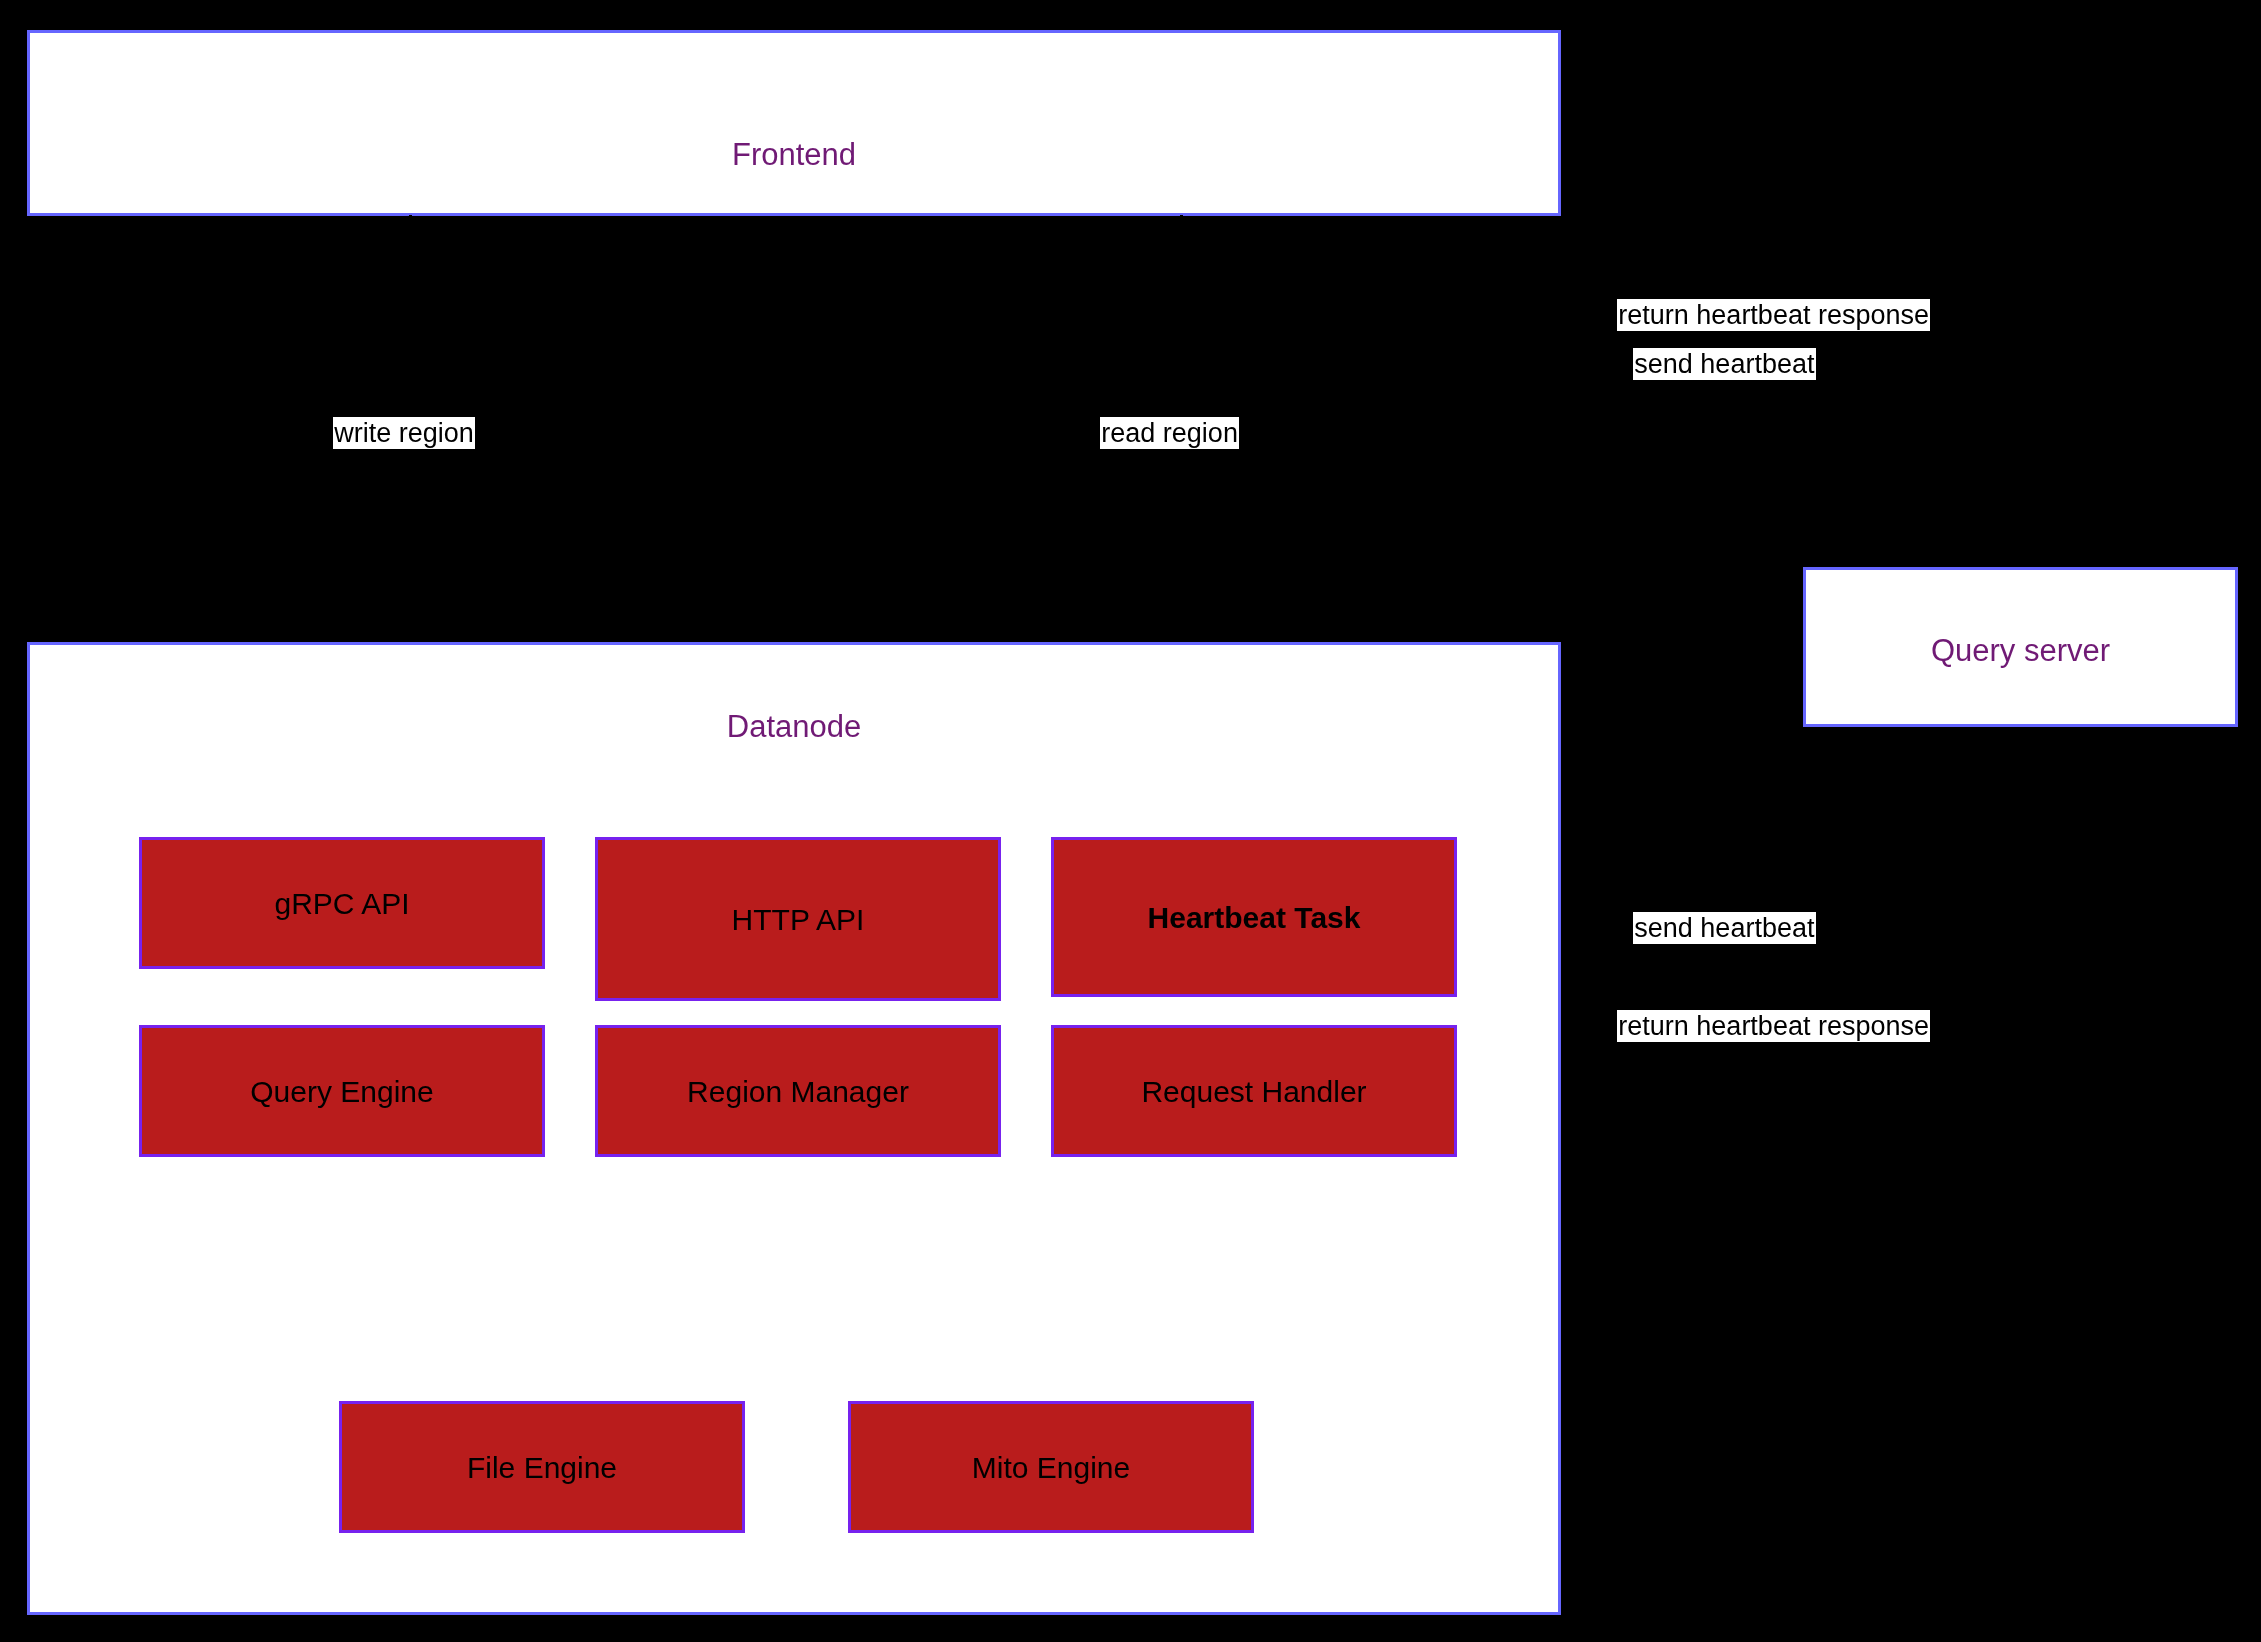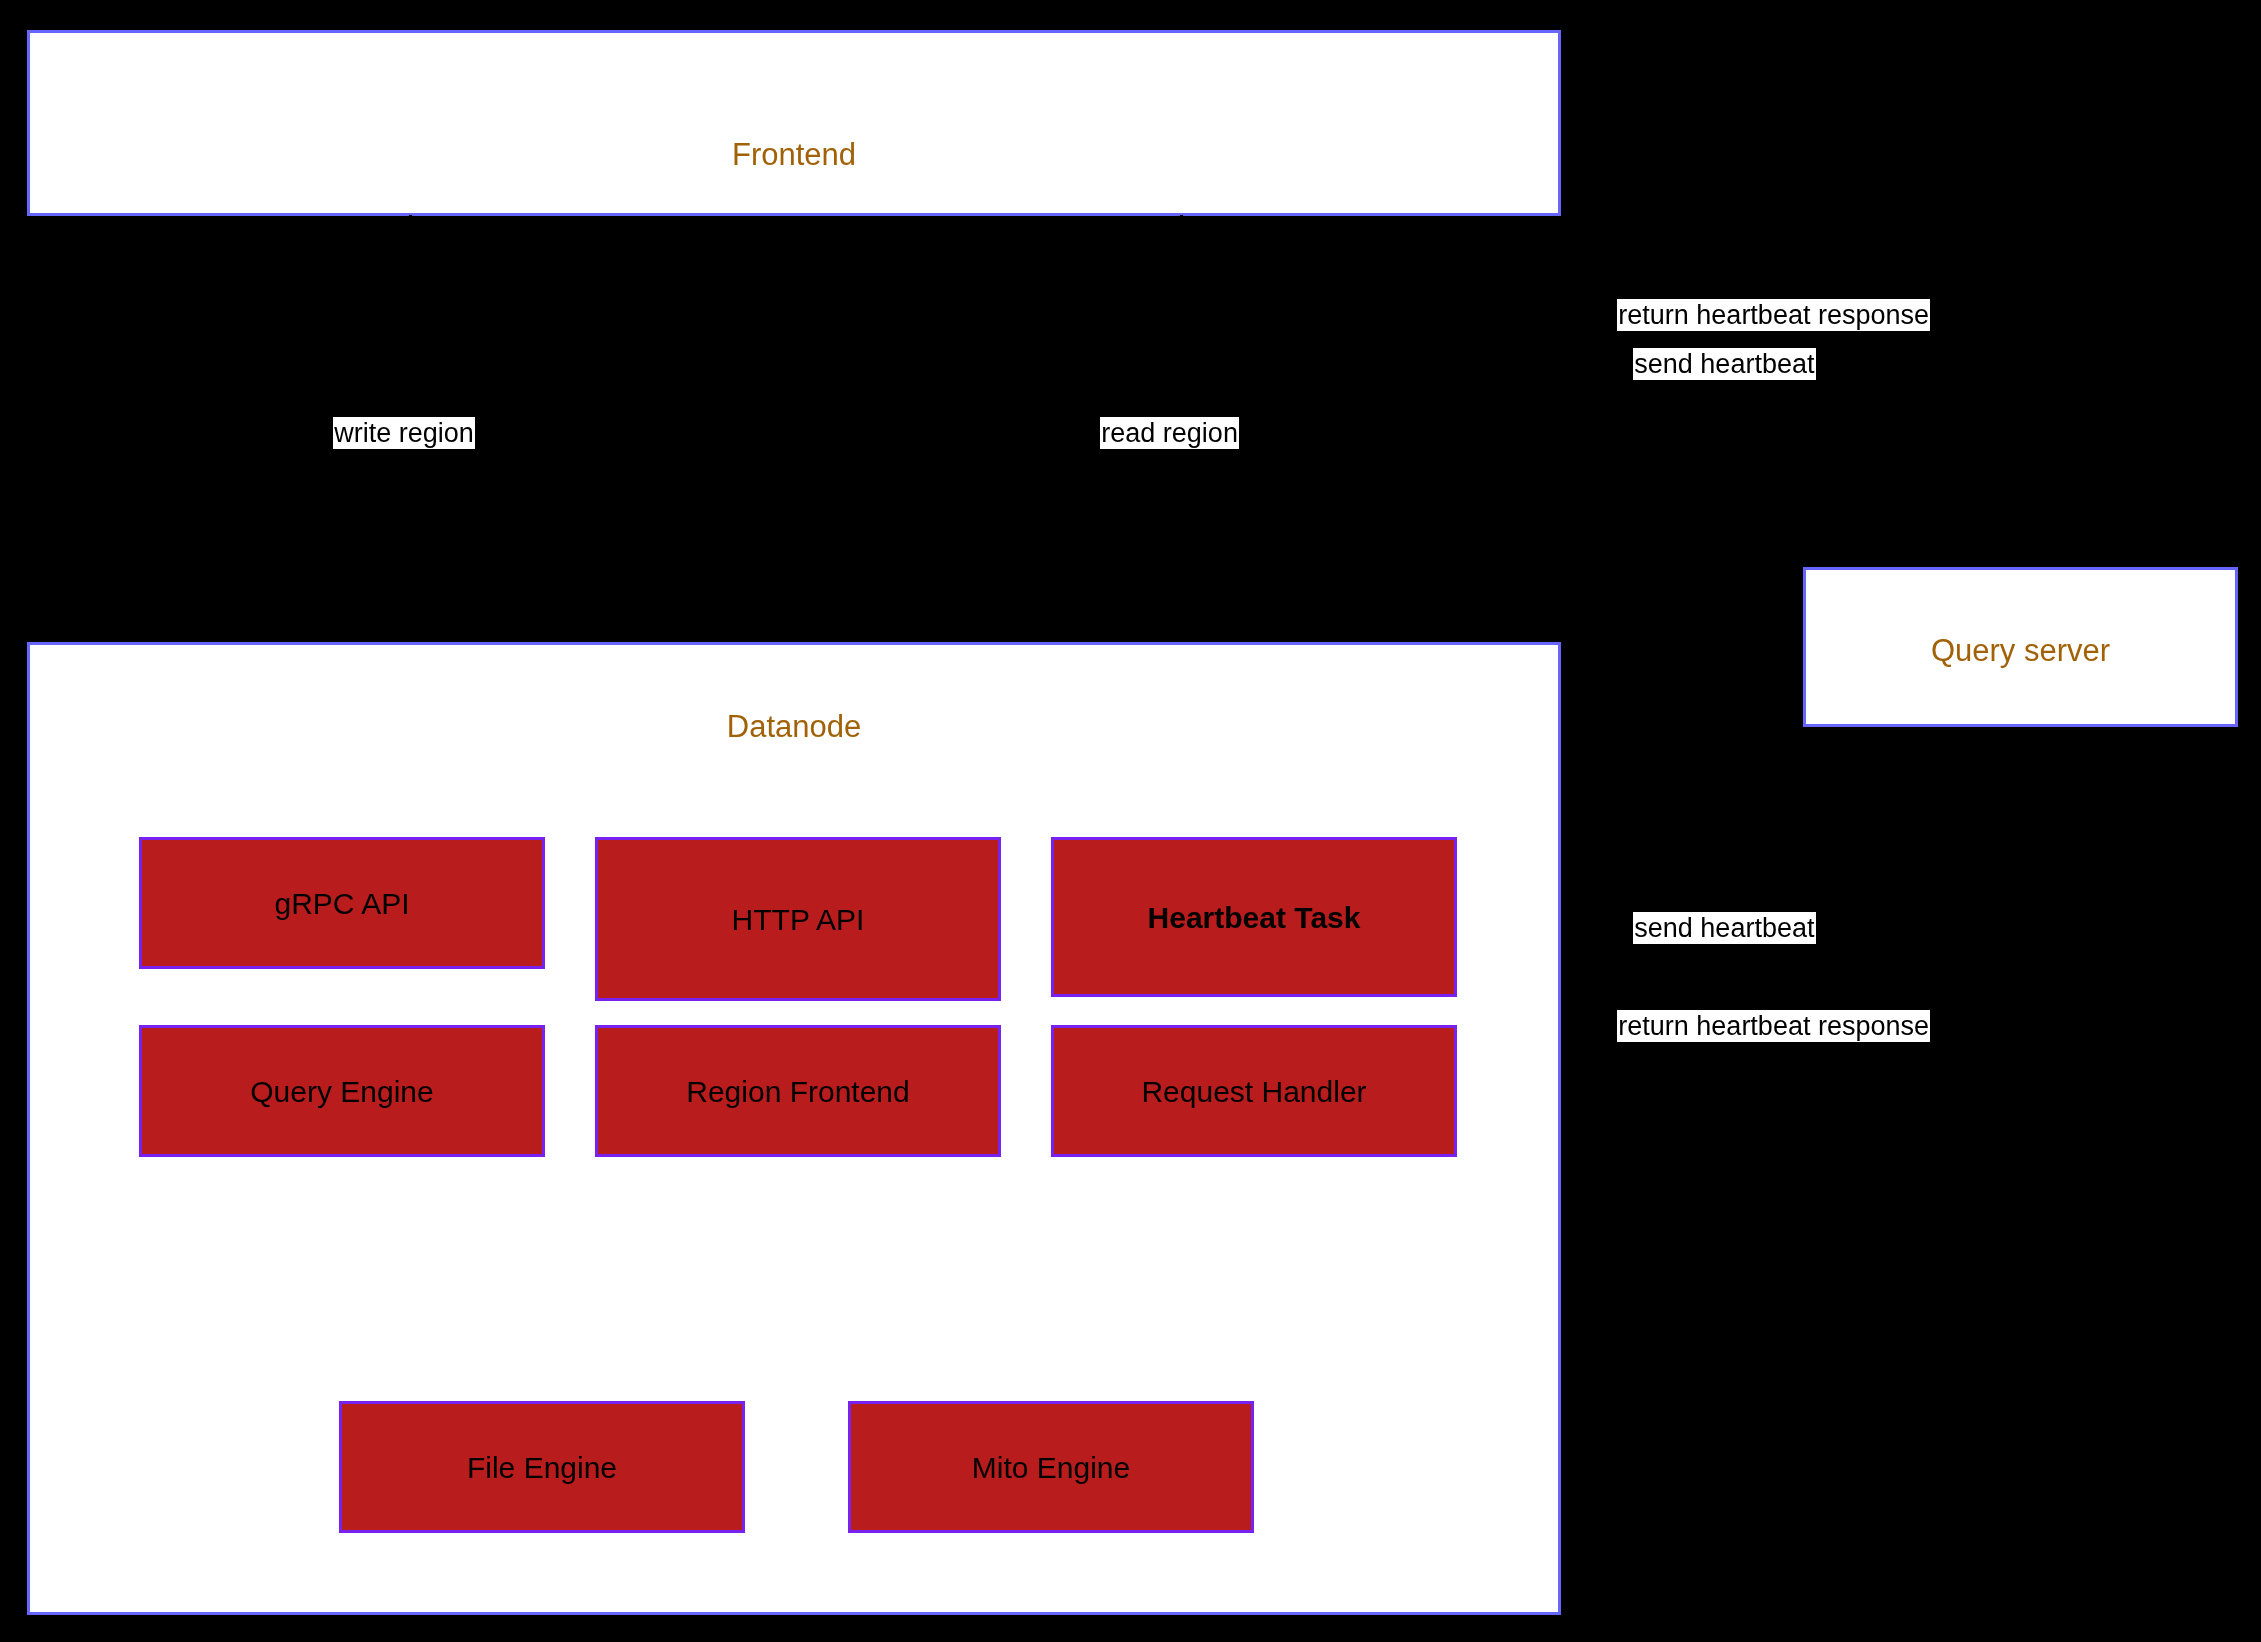"Frontend" .node-label { color: #a16207 -> #701a75 }
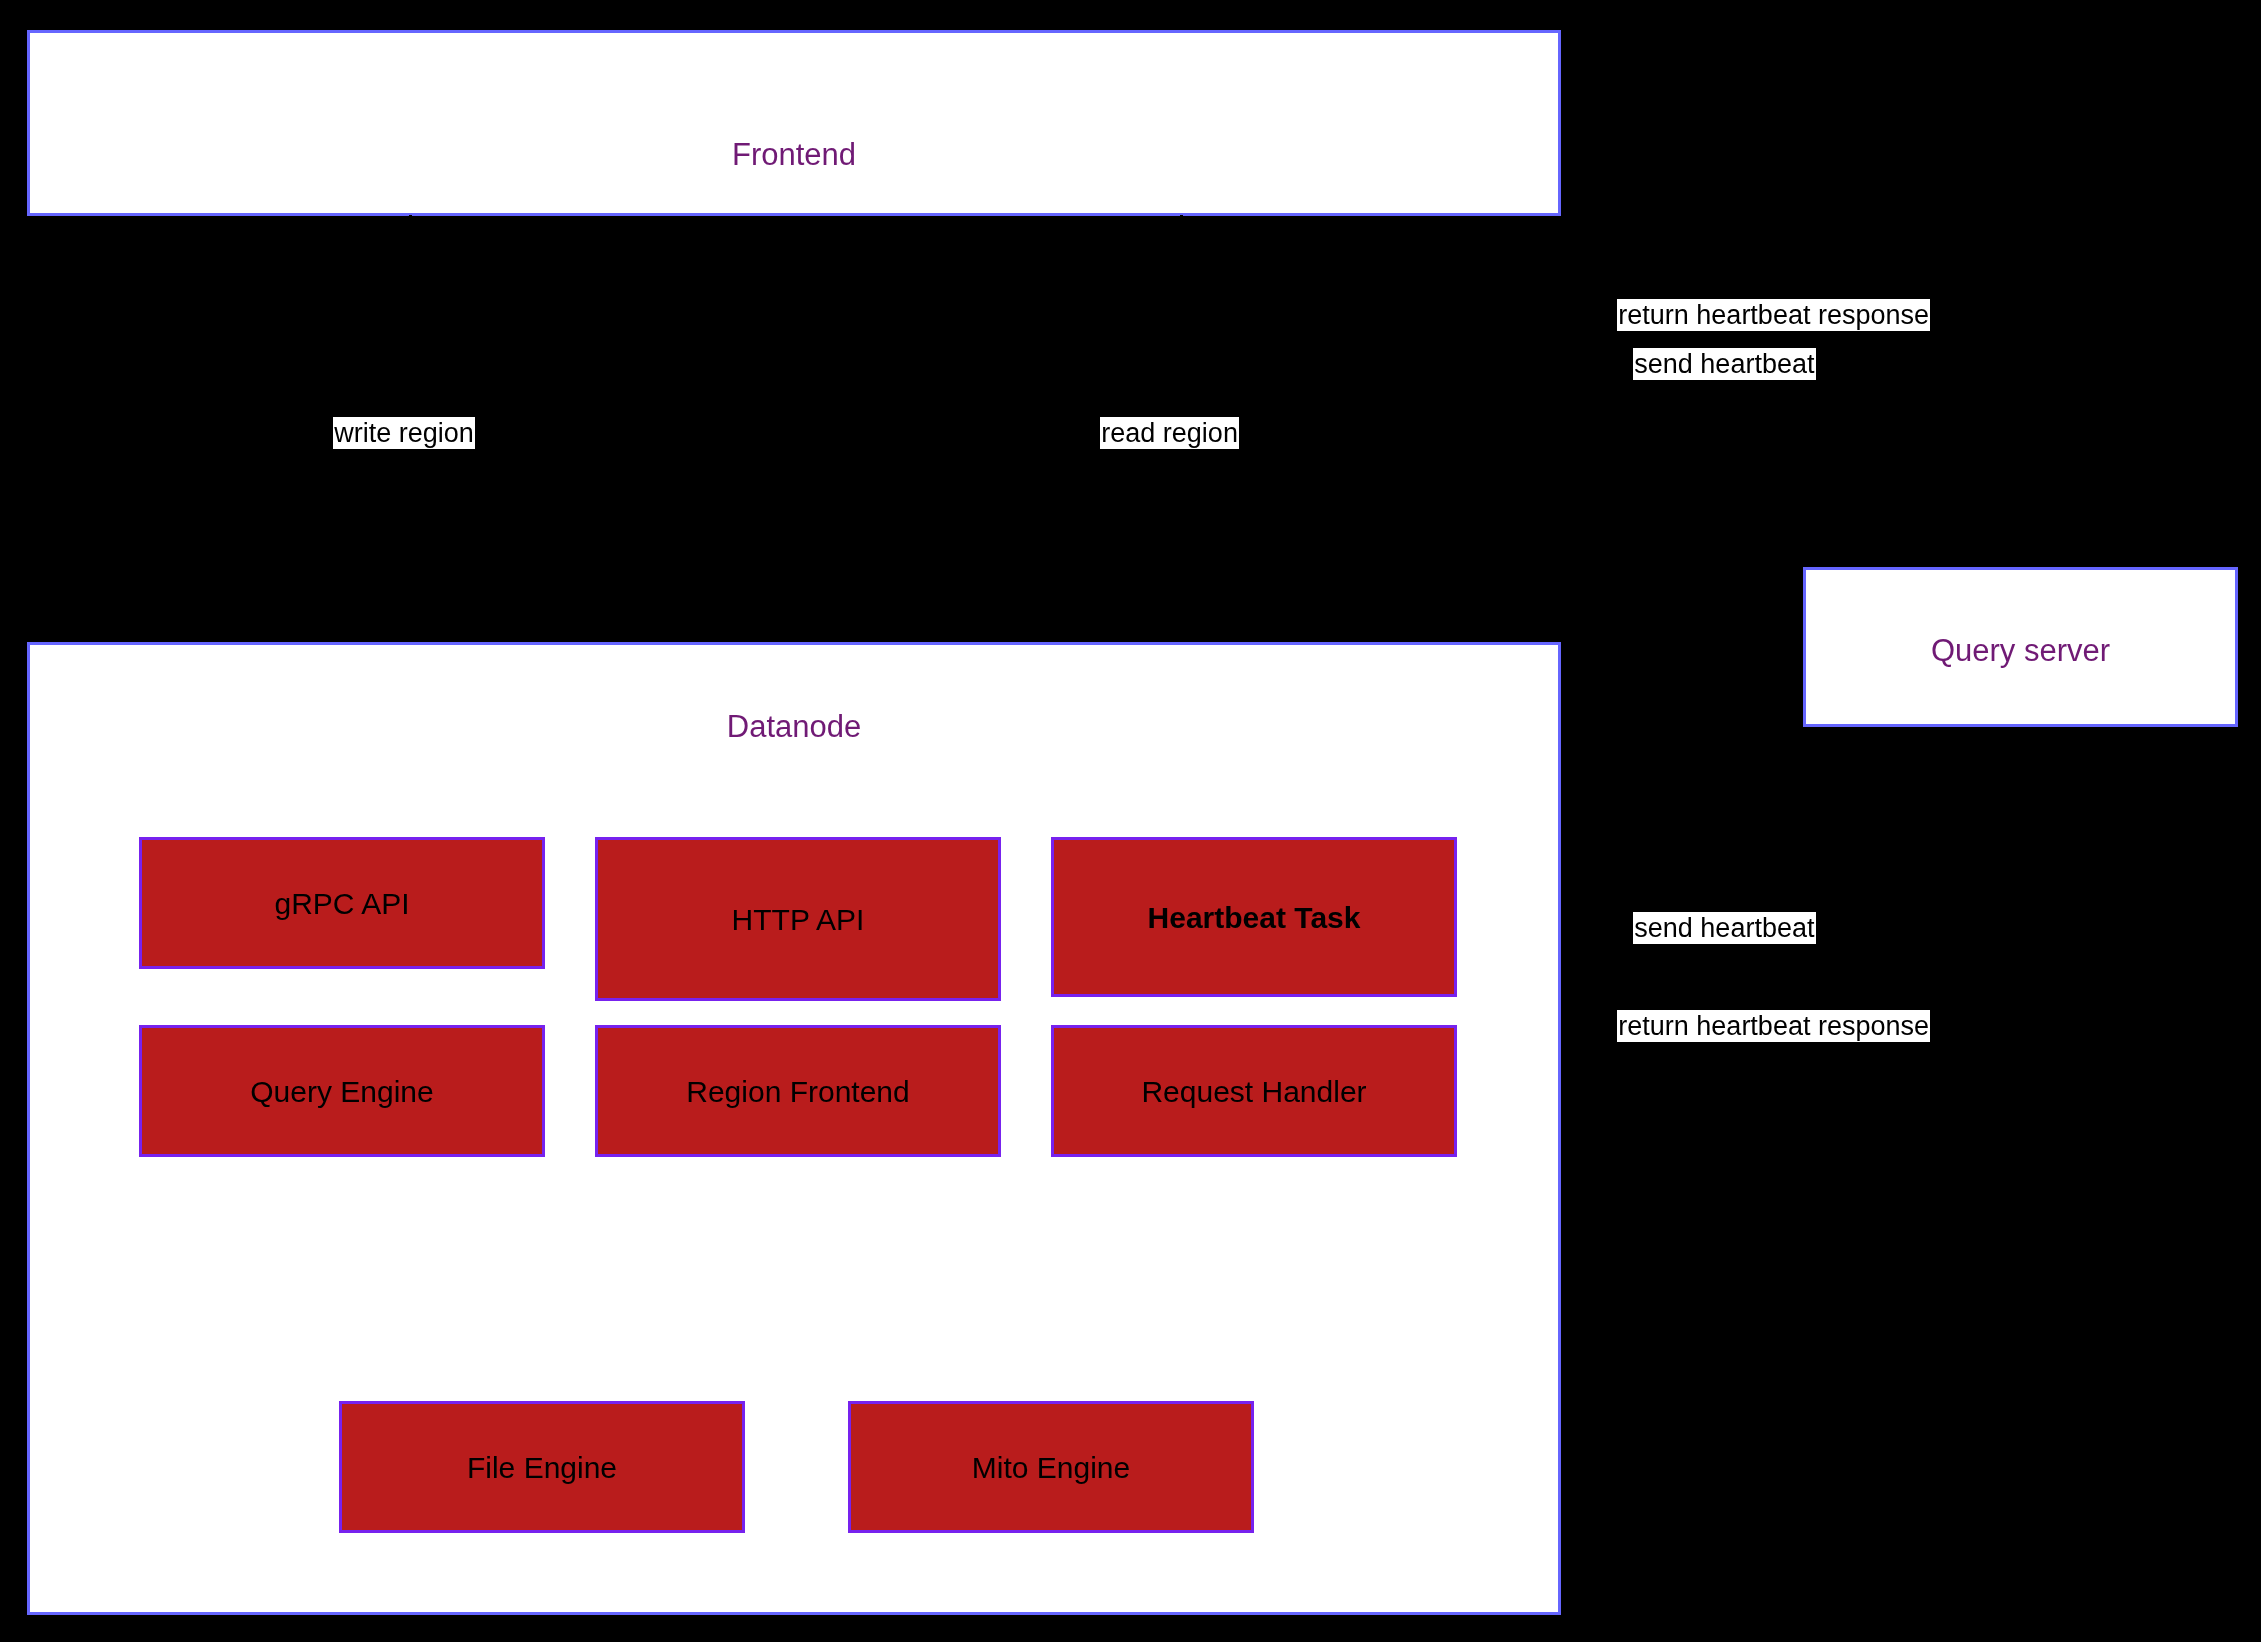"Region Frontend" span.subnode-label { text: Frontend -> Manager }
